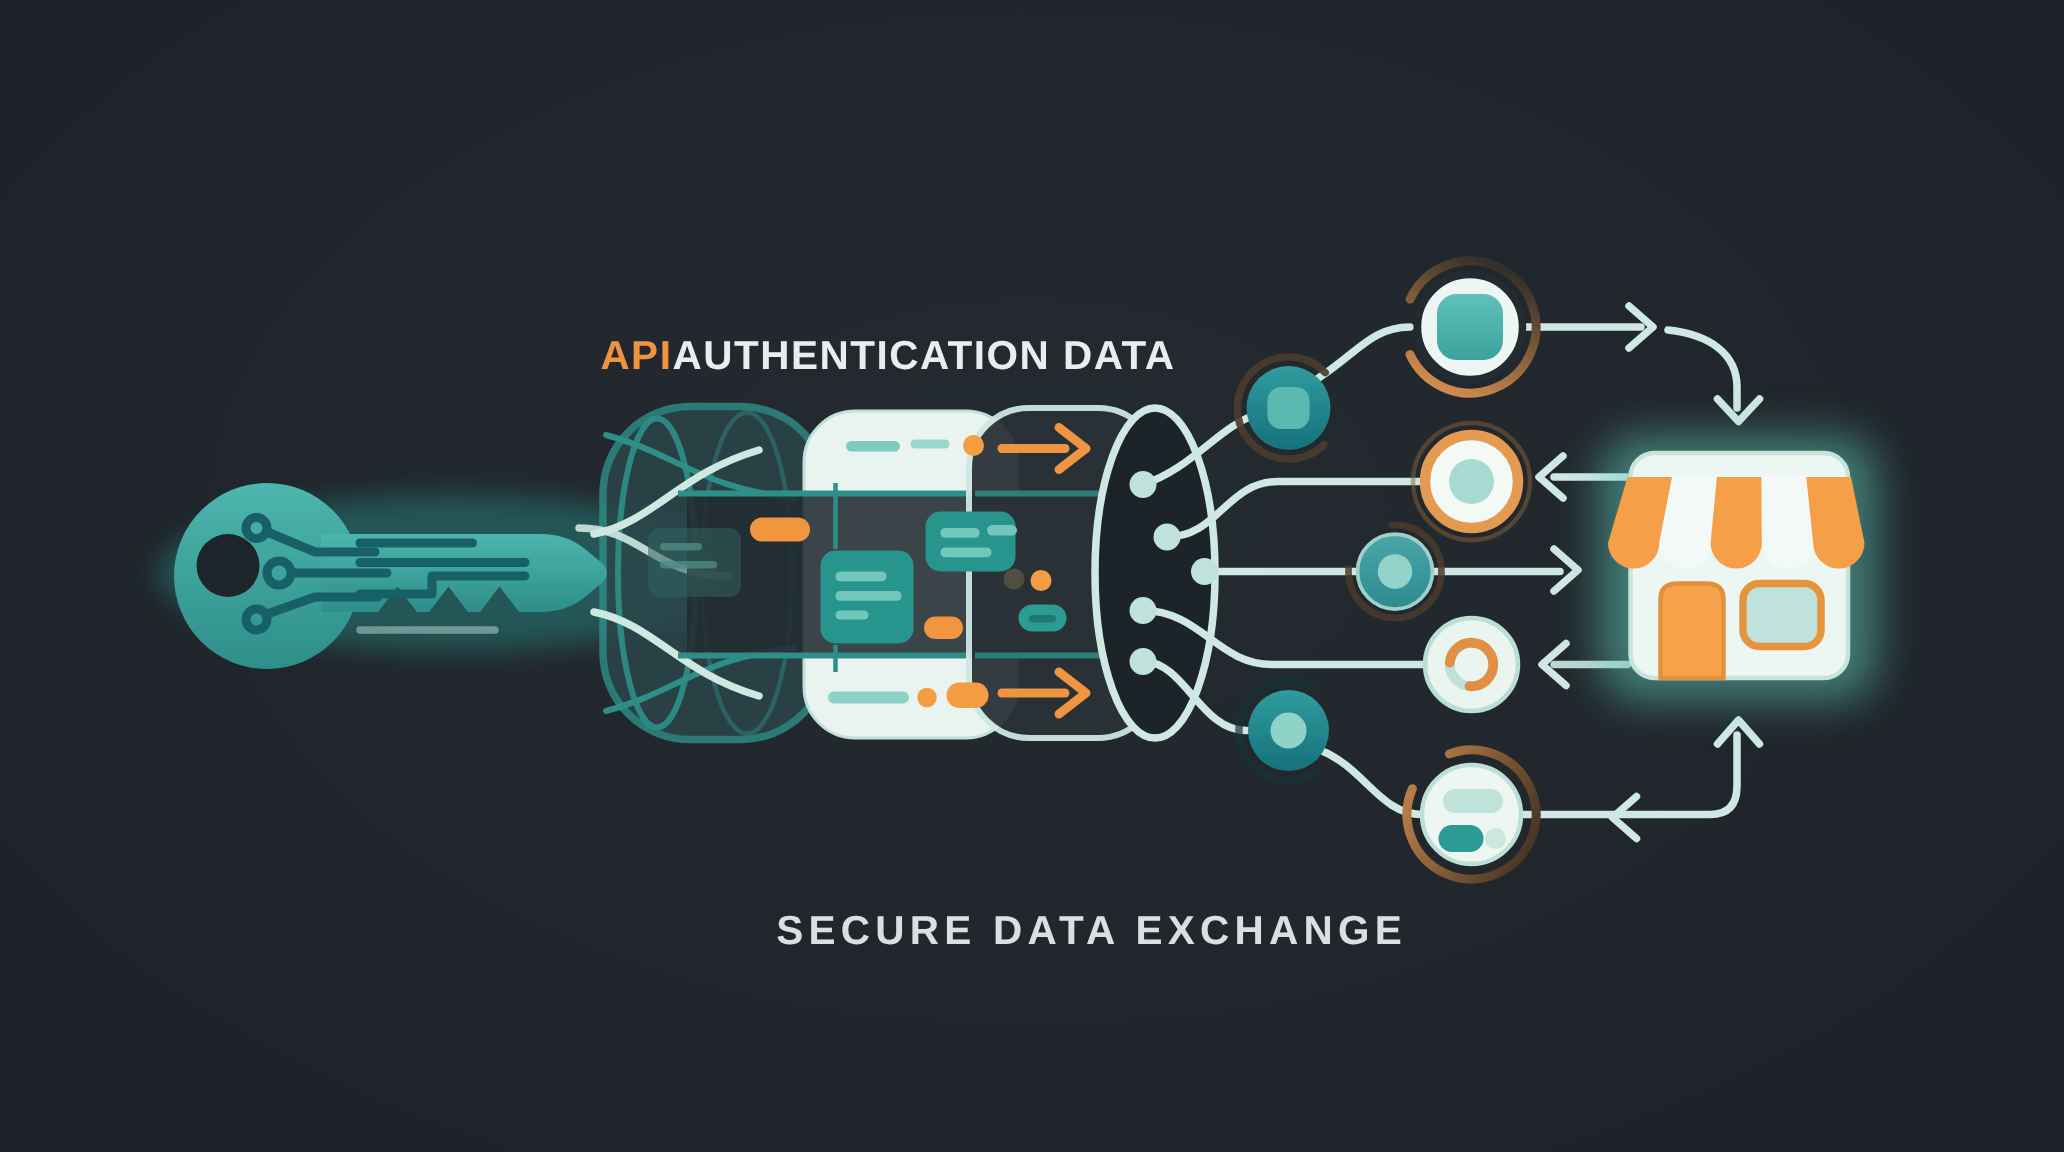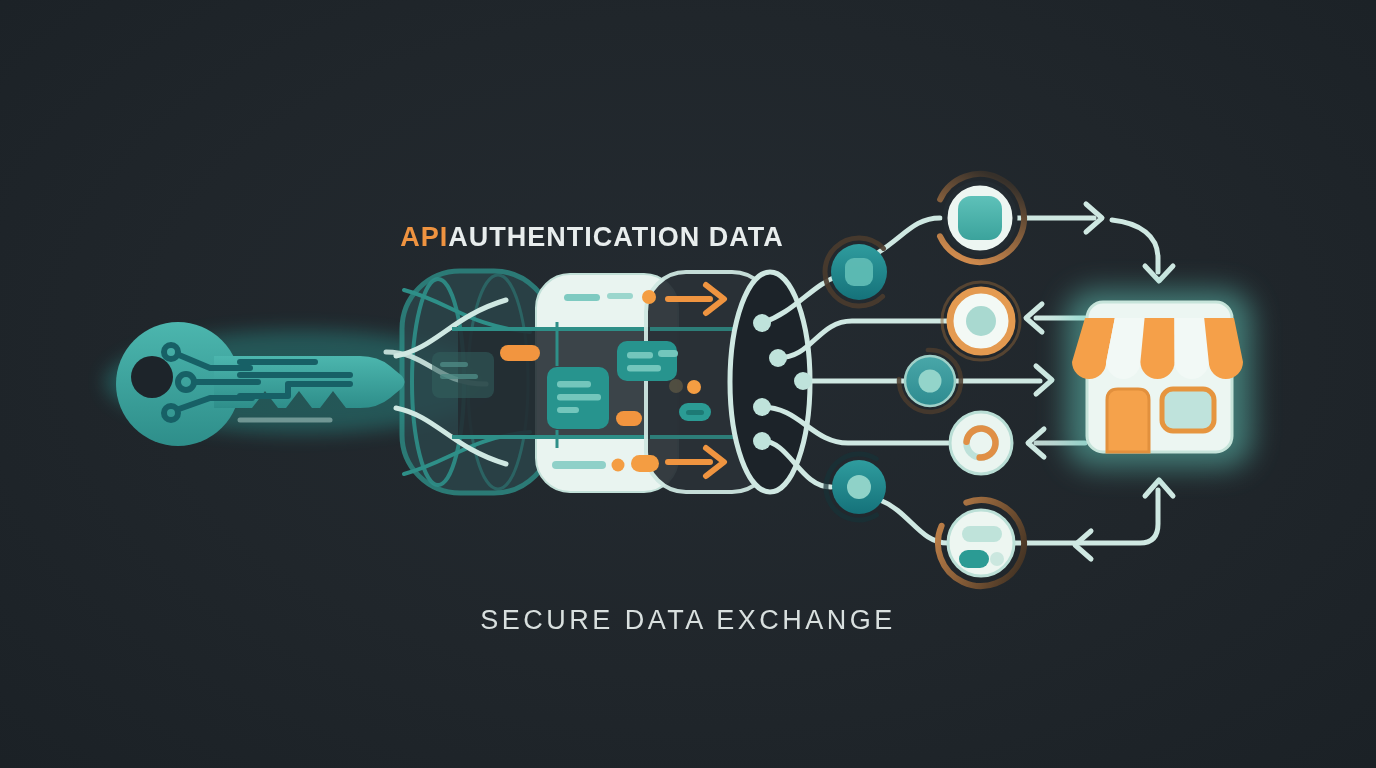"SECURE DATA EXCHANGE" .subtitle { font-weight: 400 -> 700; text-align: center -> right }
